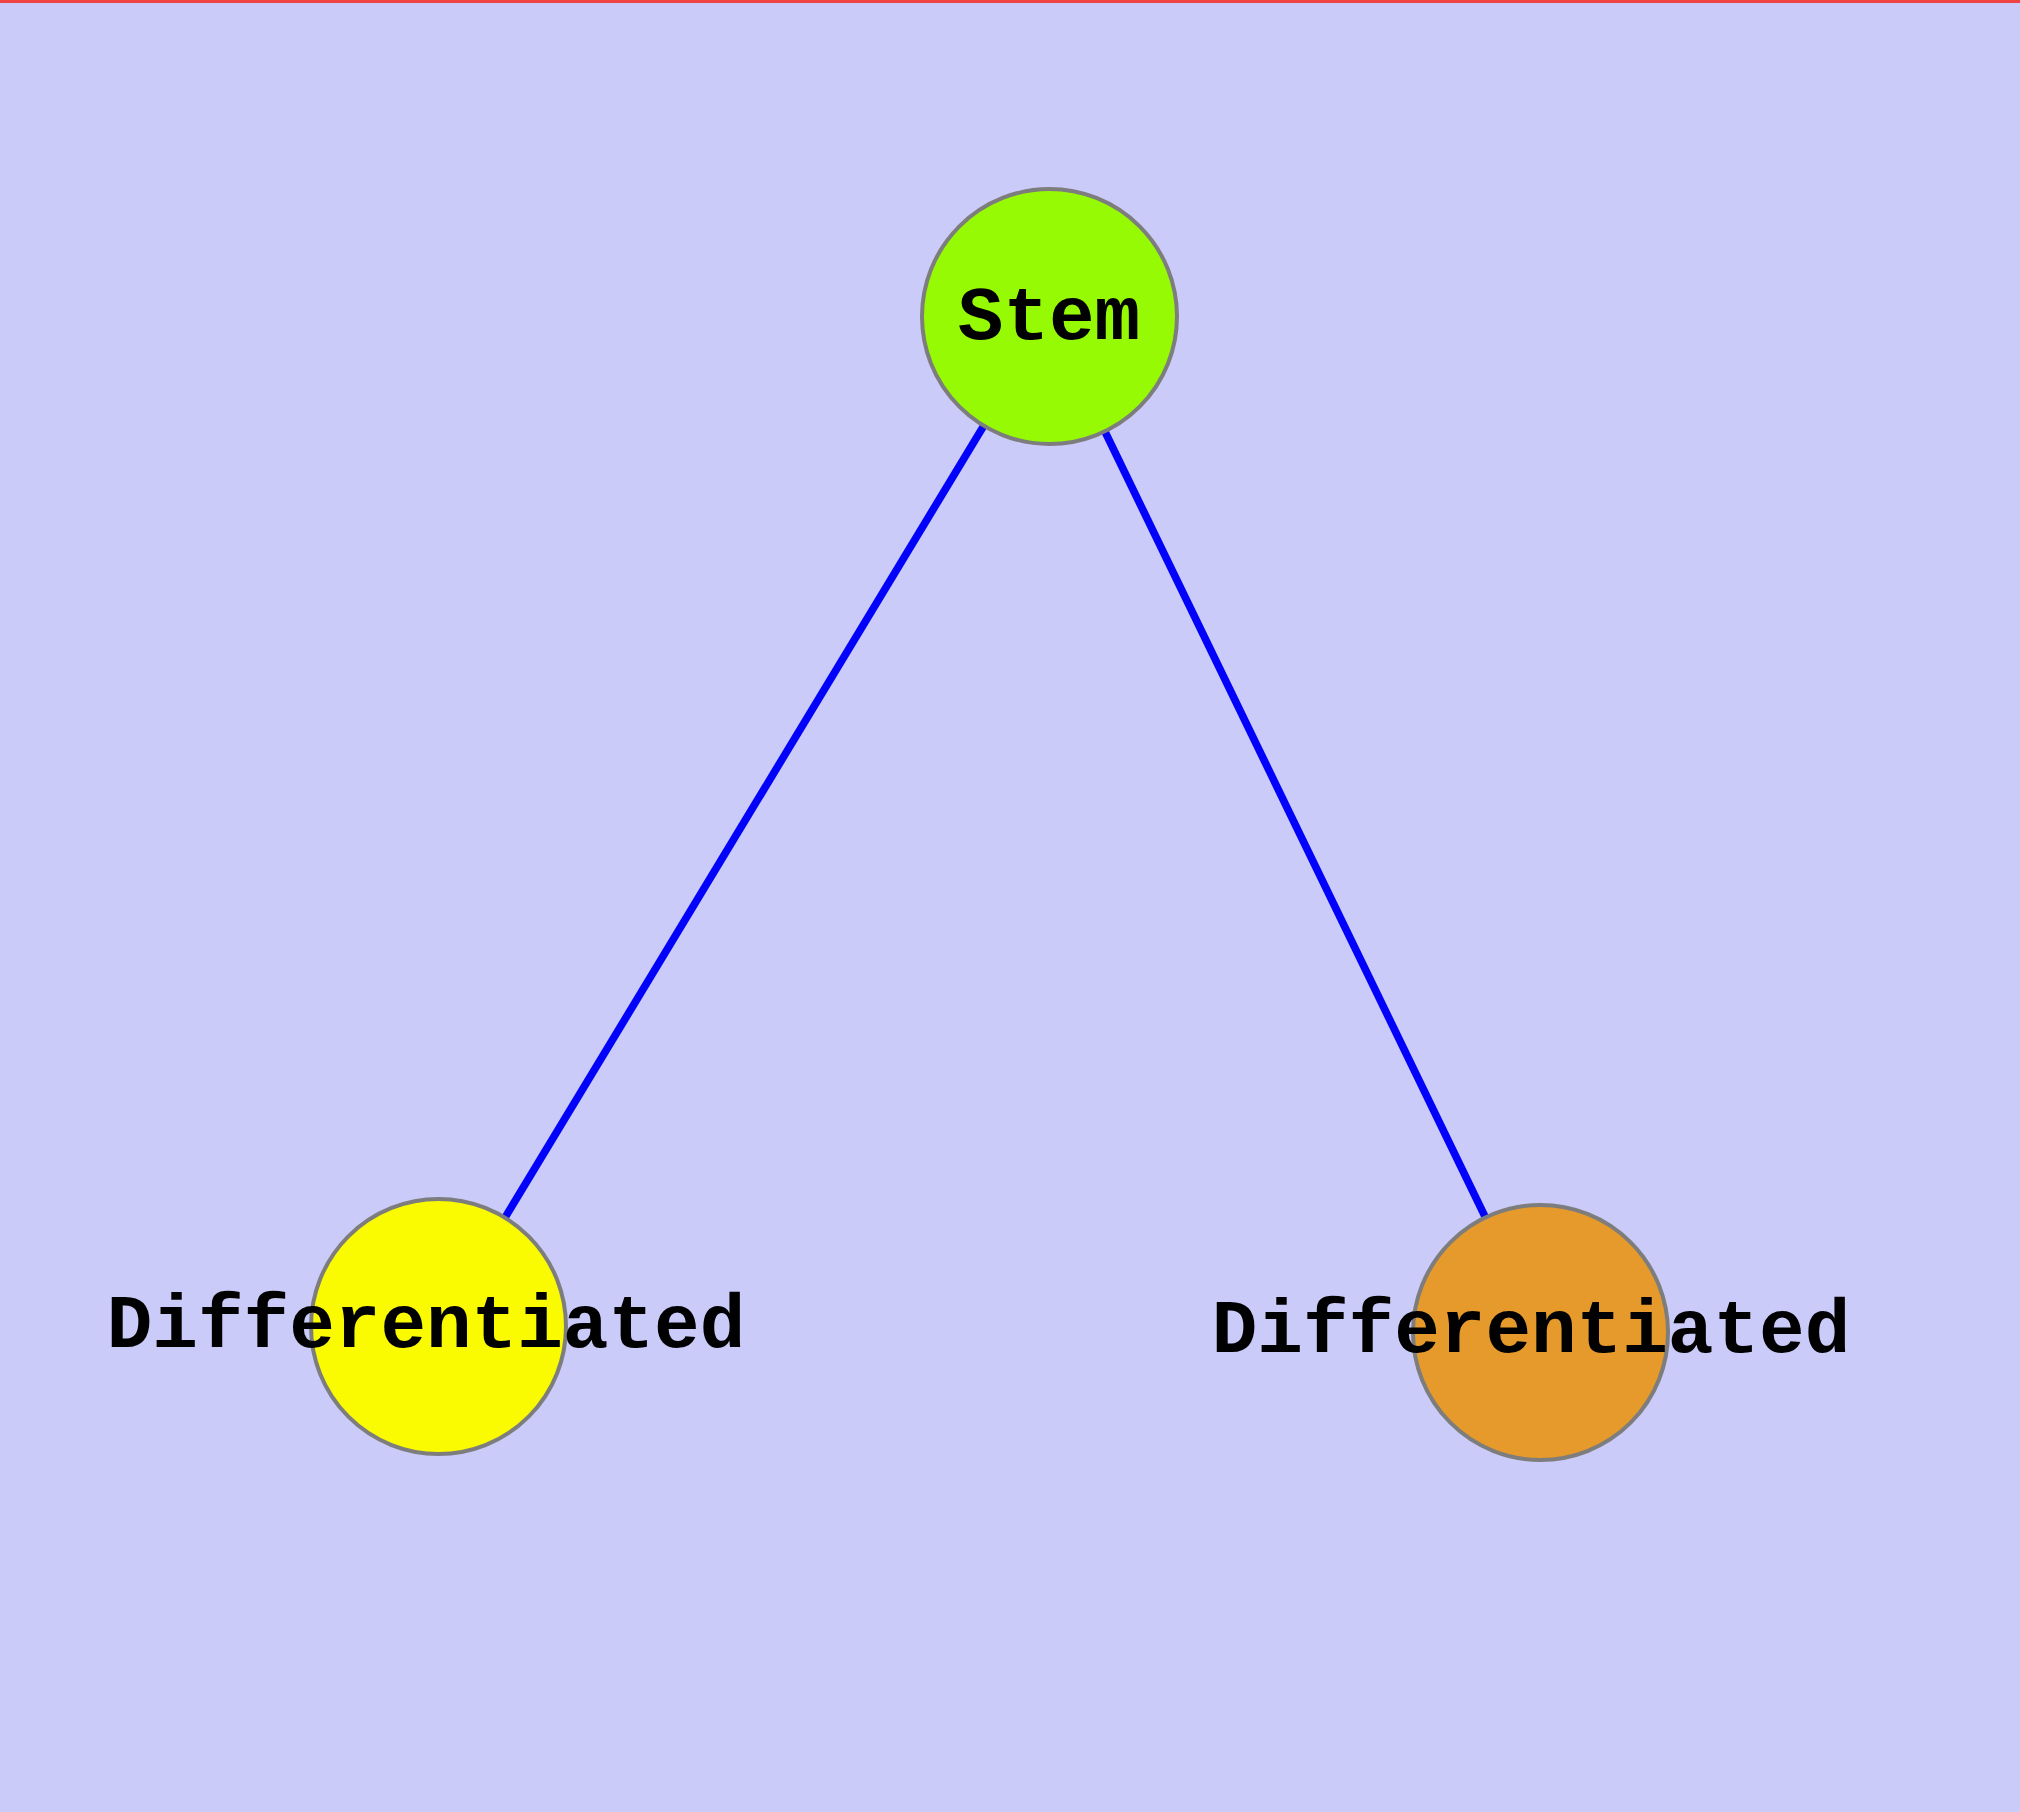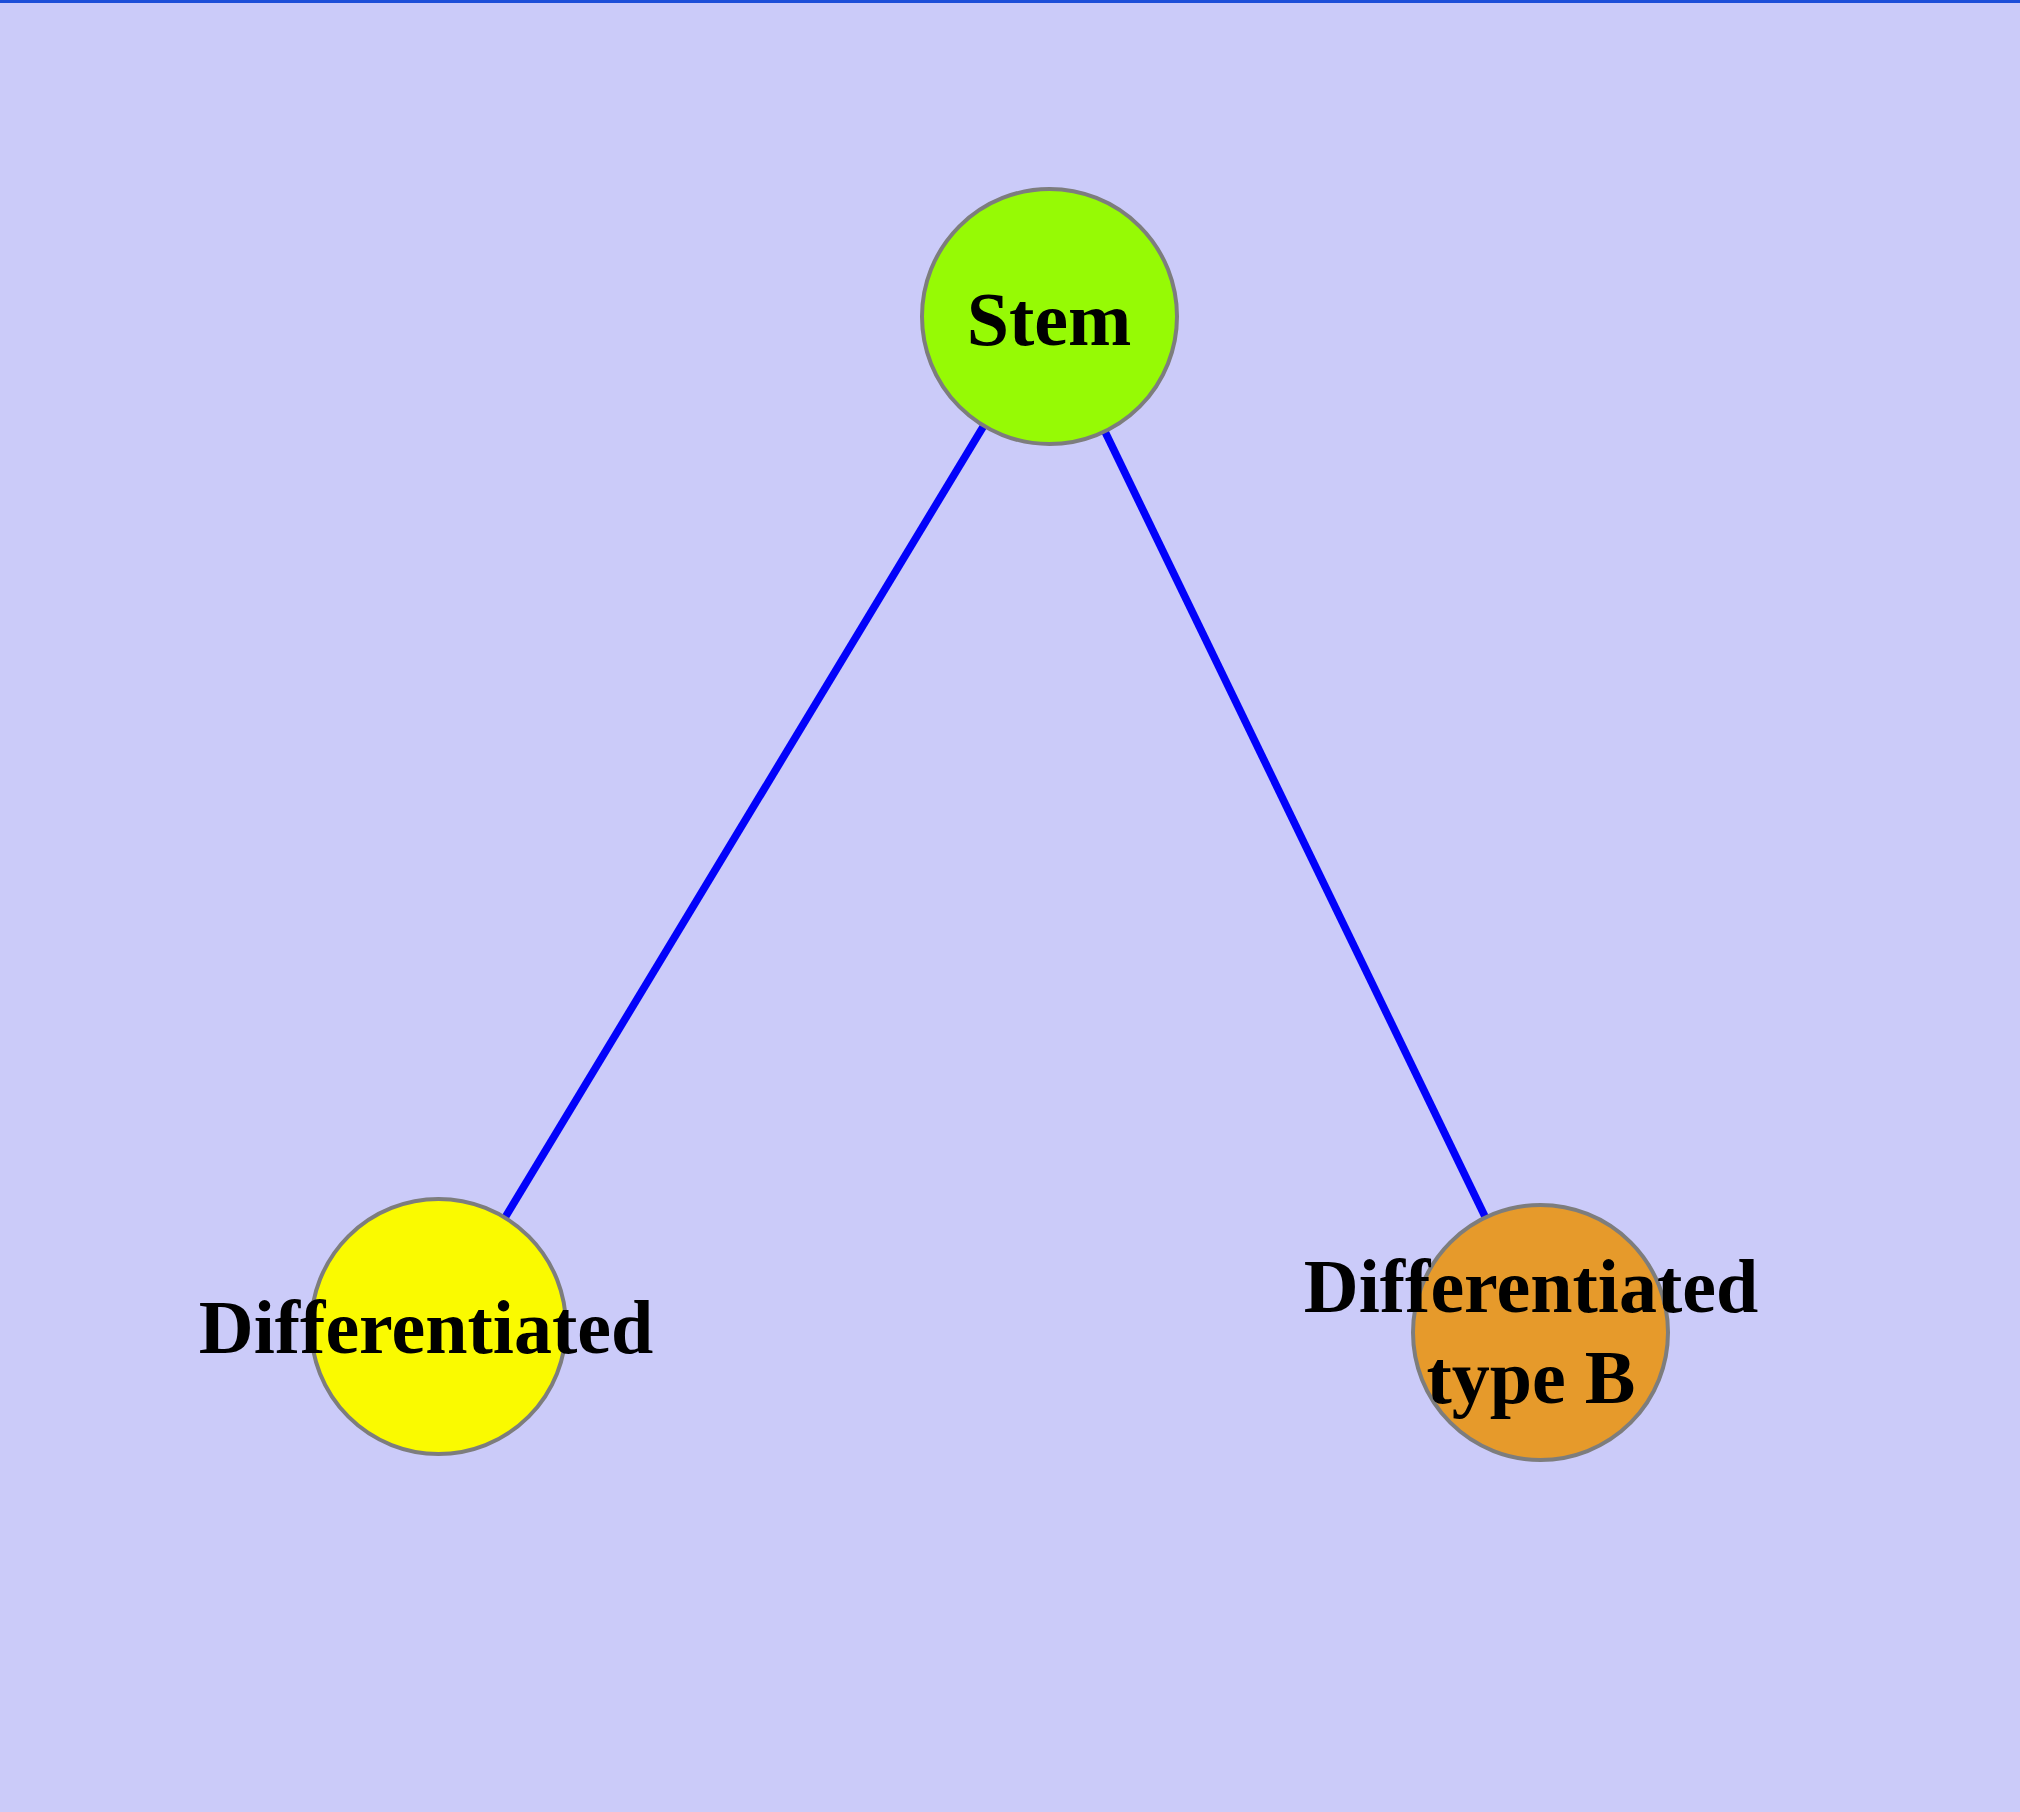"Stem" .canvas { background: #1d4ed8 -> #ef4444; font-family: Liberation Serif, serif -> Liberation Mono, monospace }
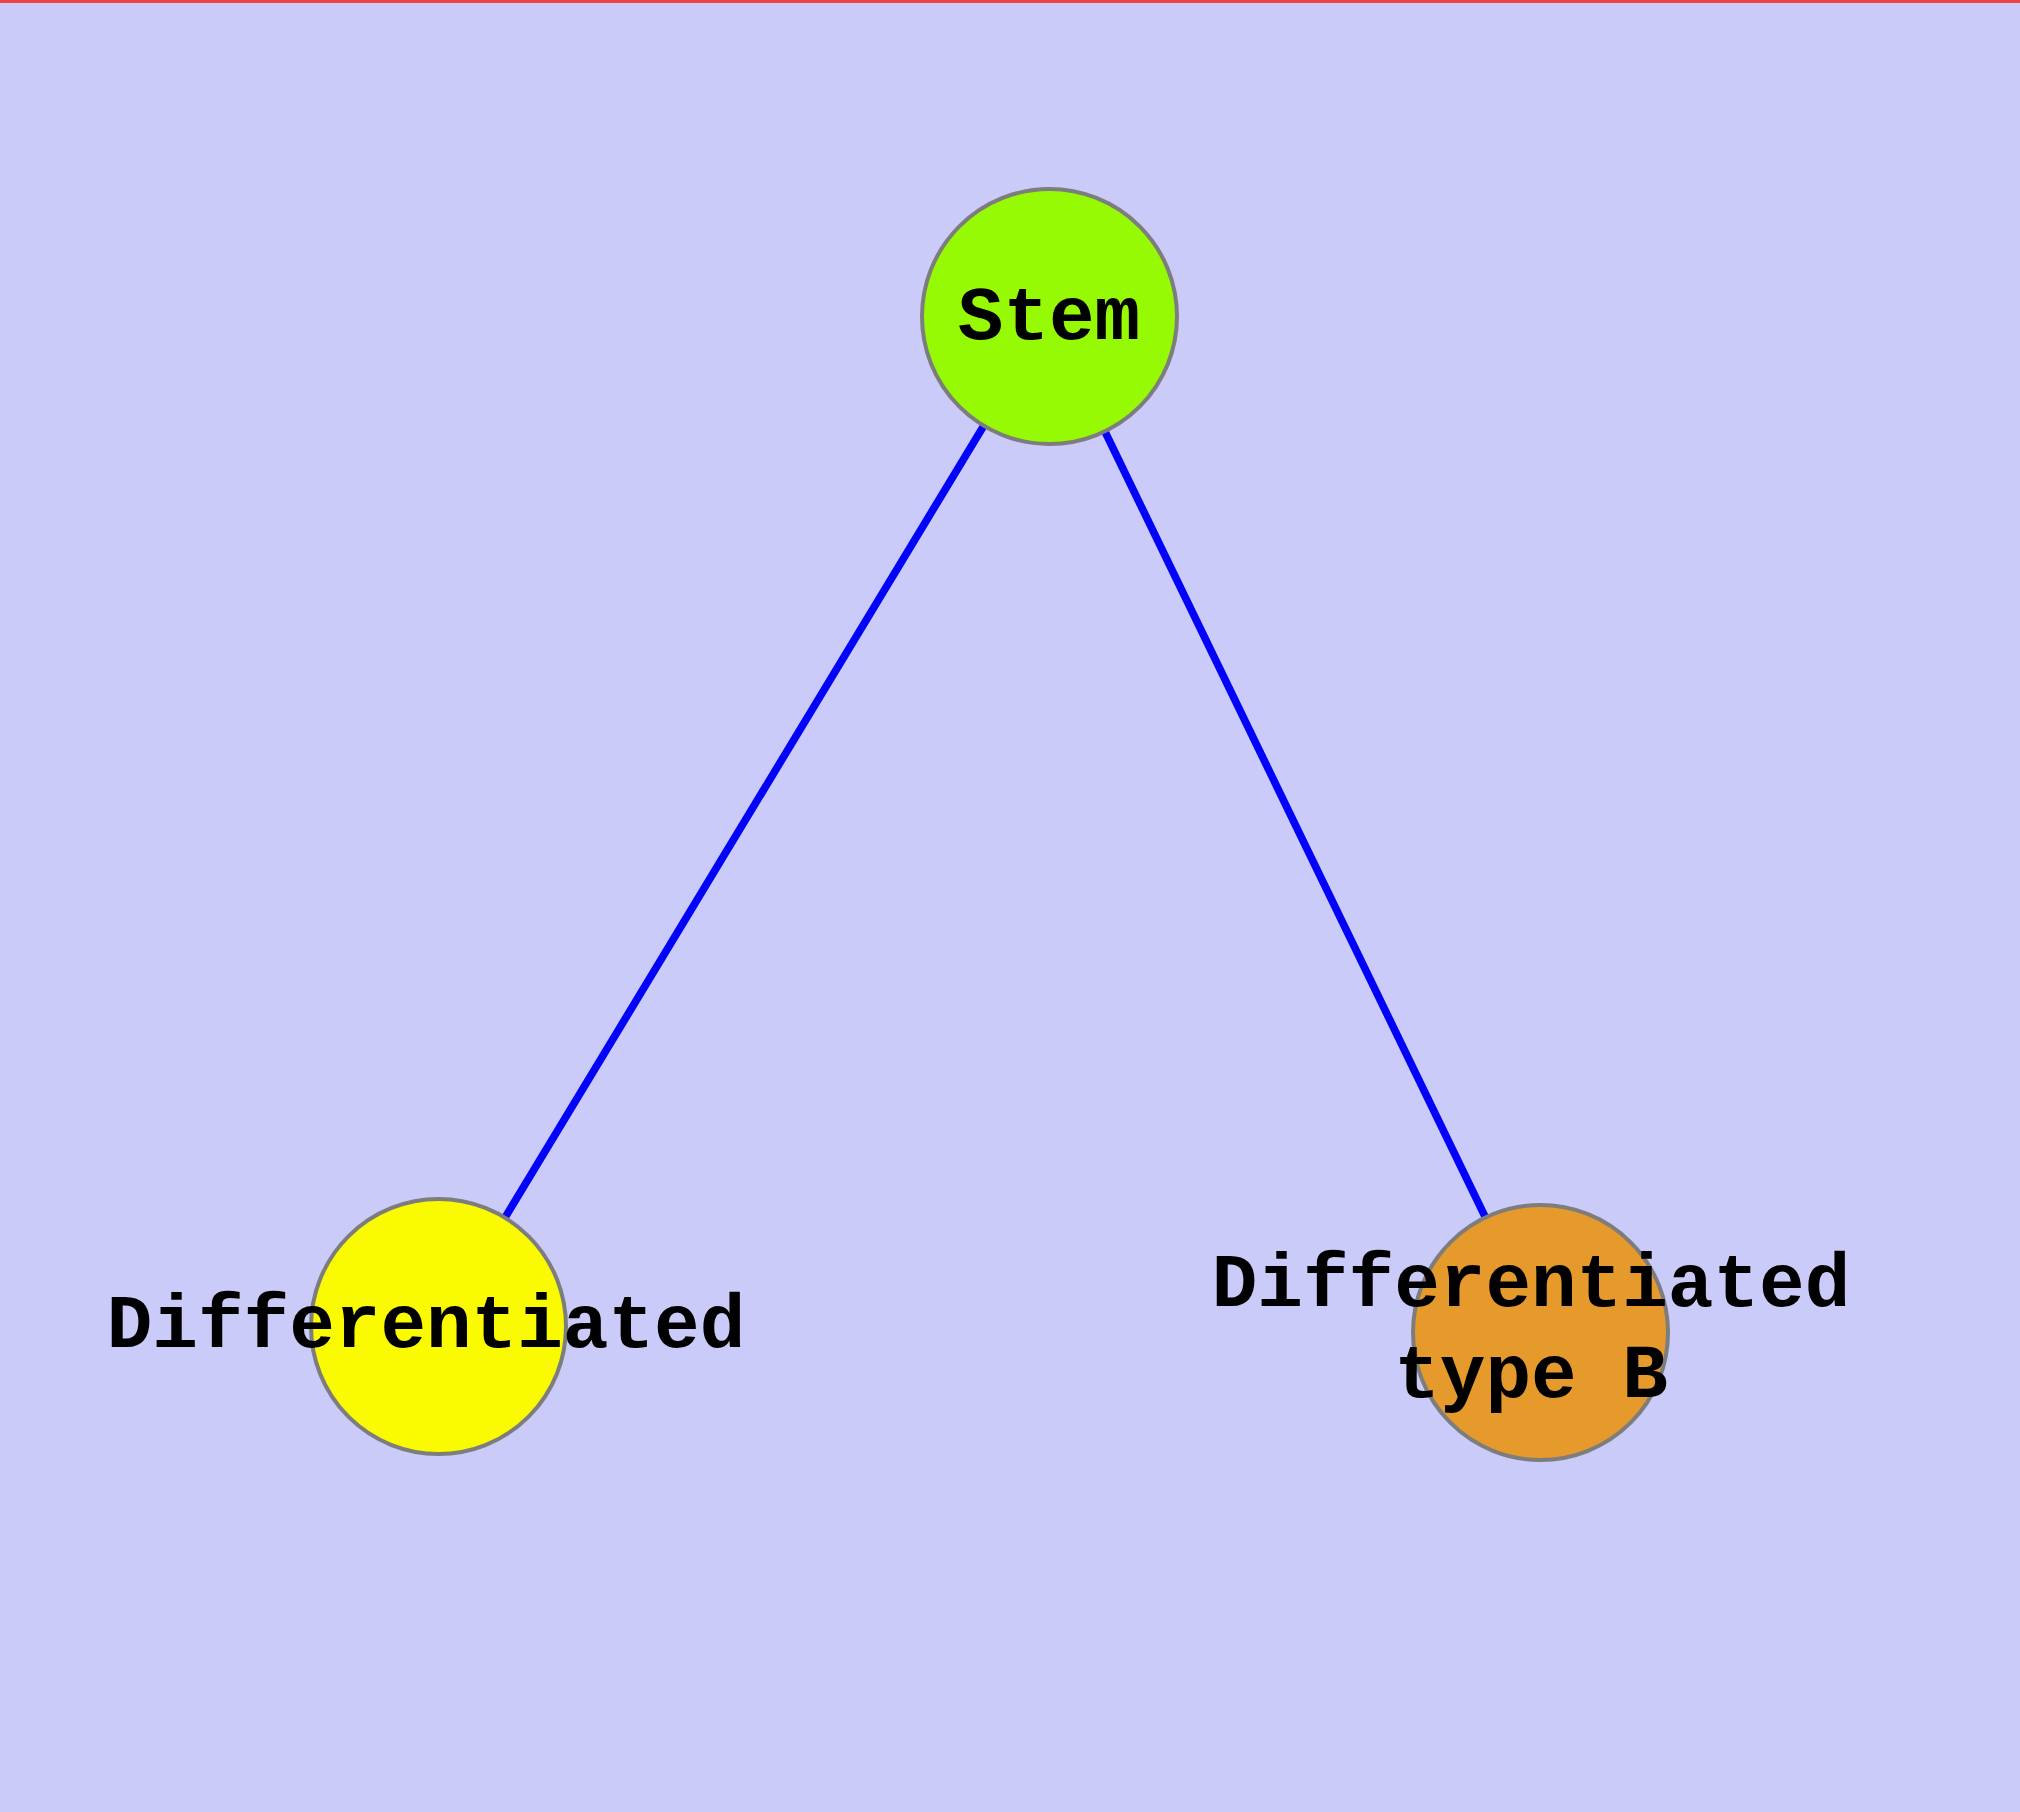"type B" span { html: <span>type B</span> -> none }
